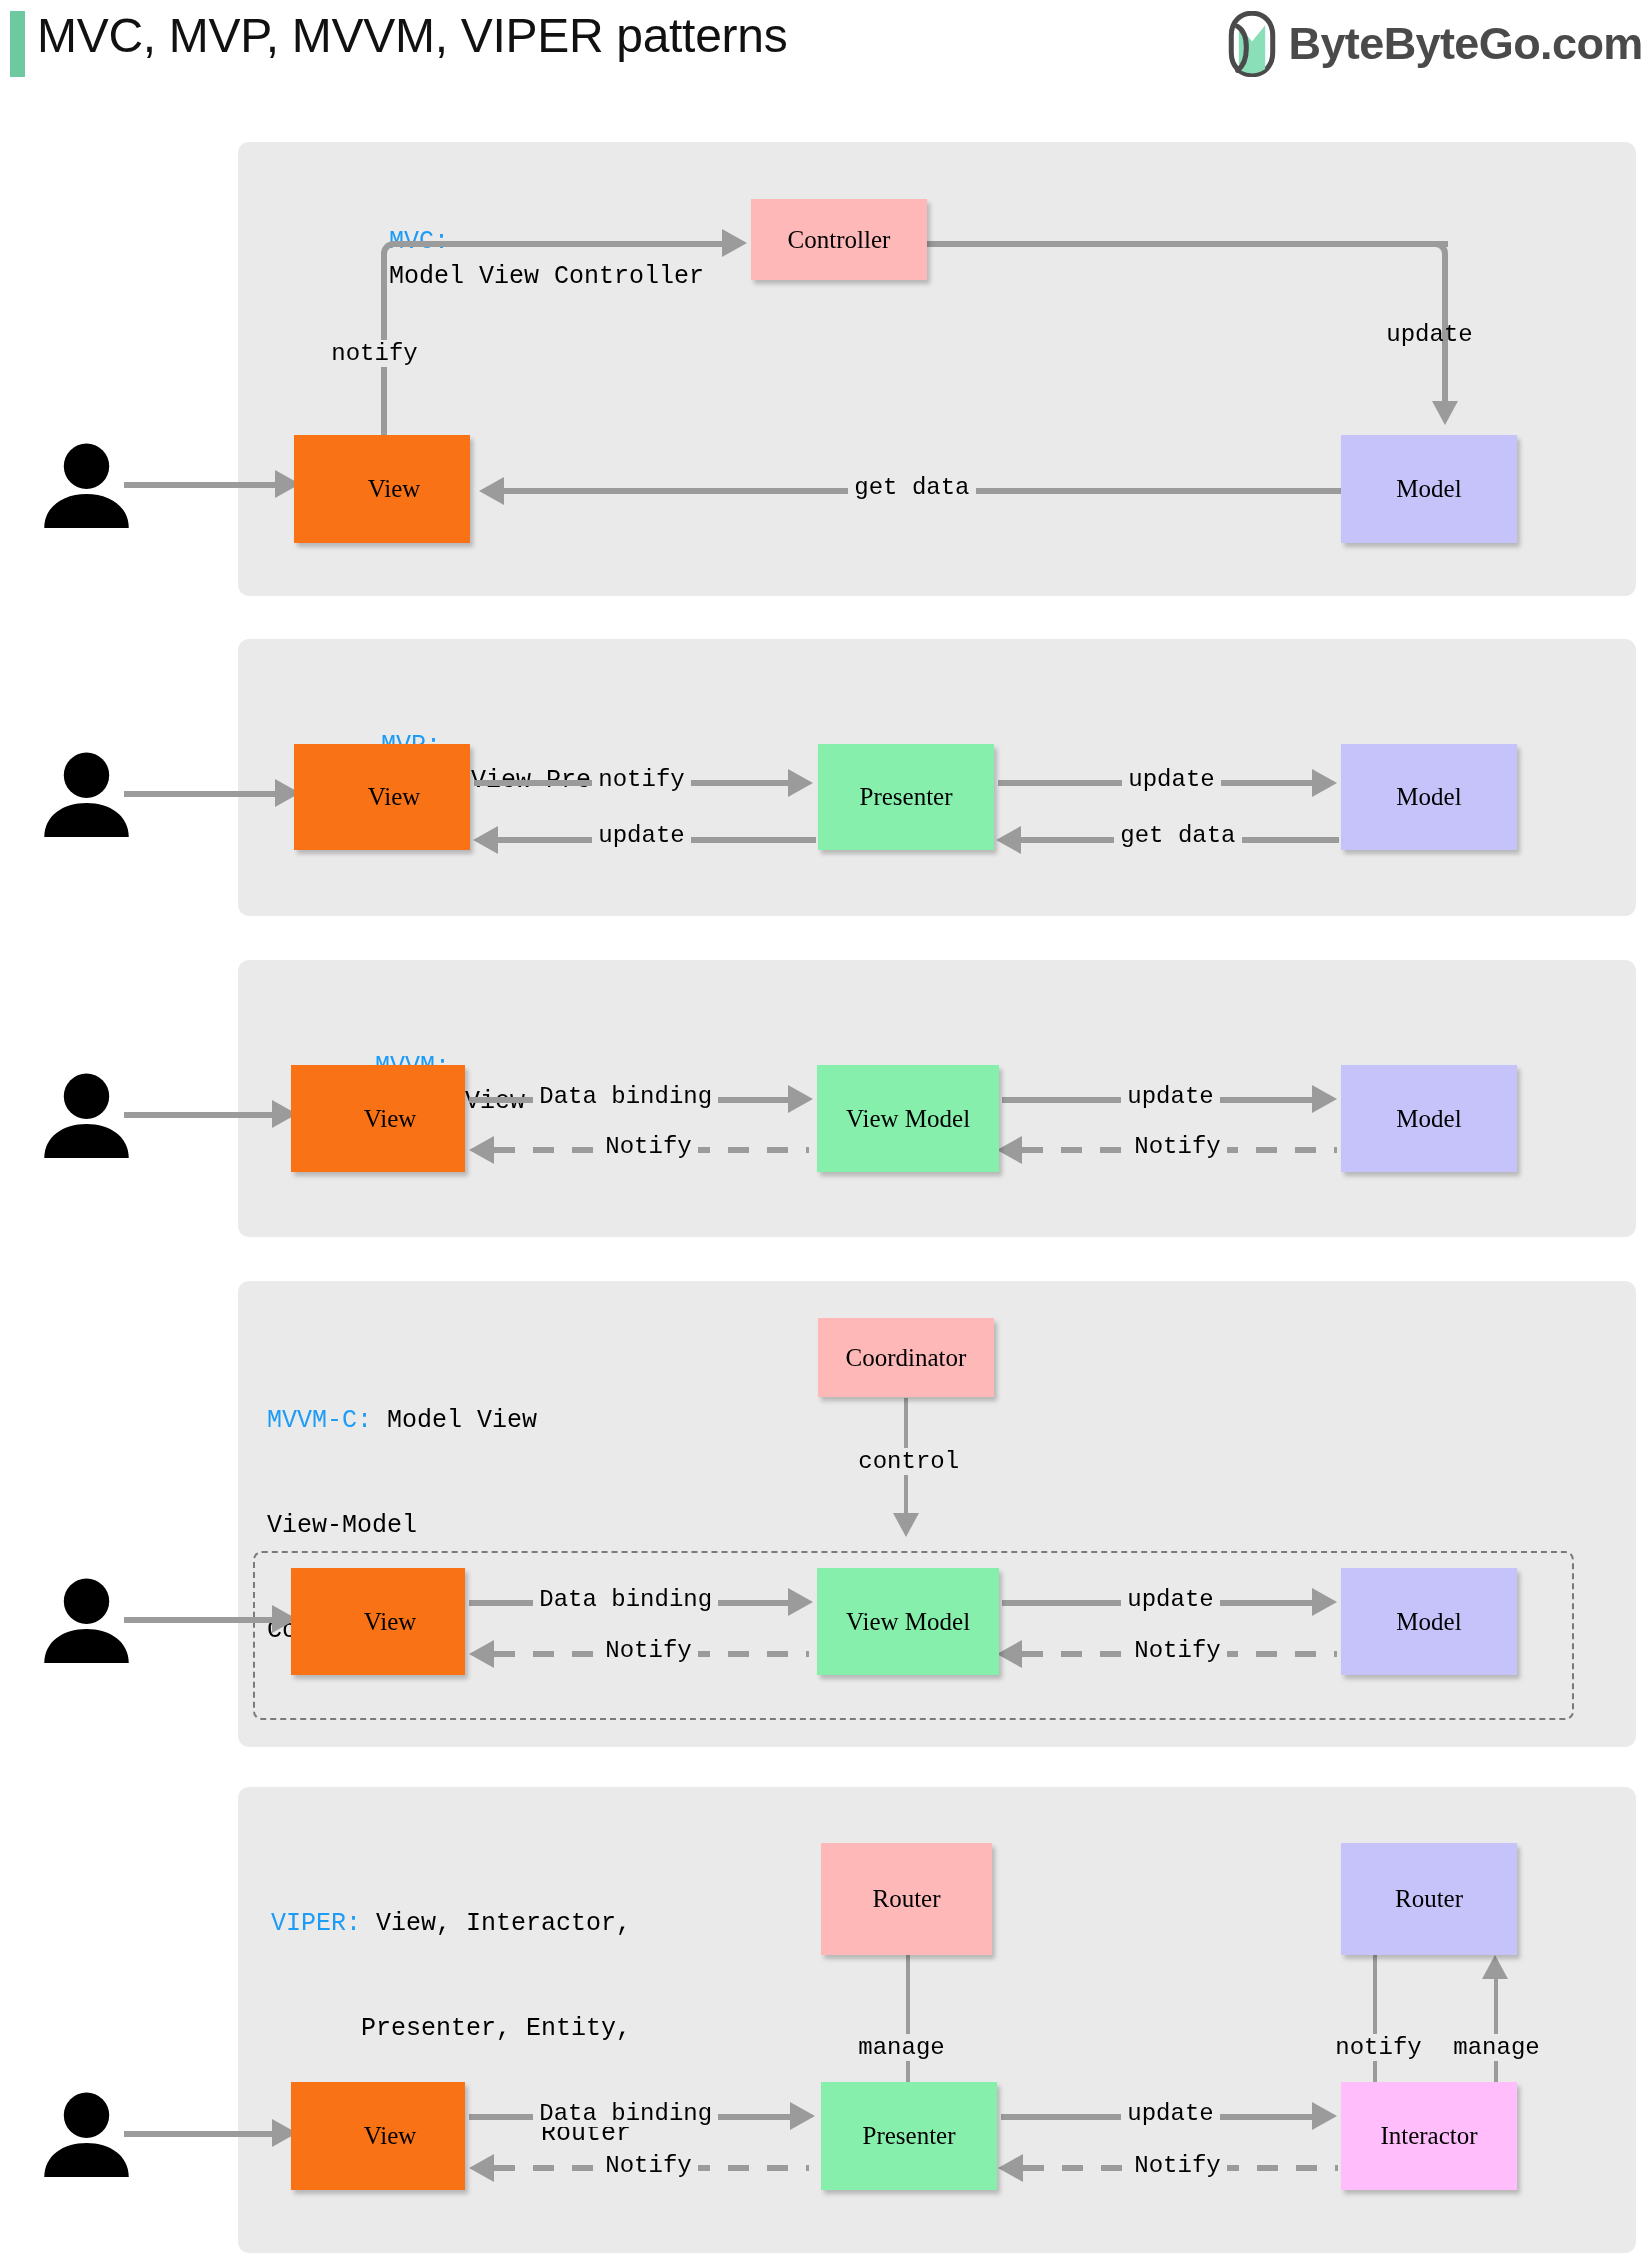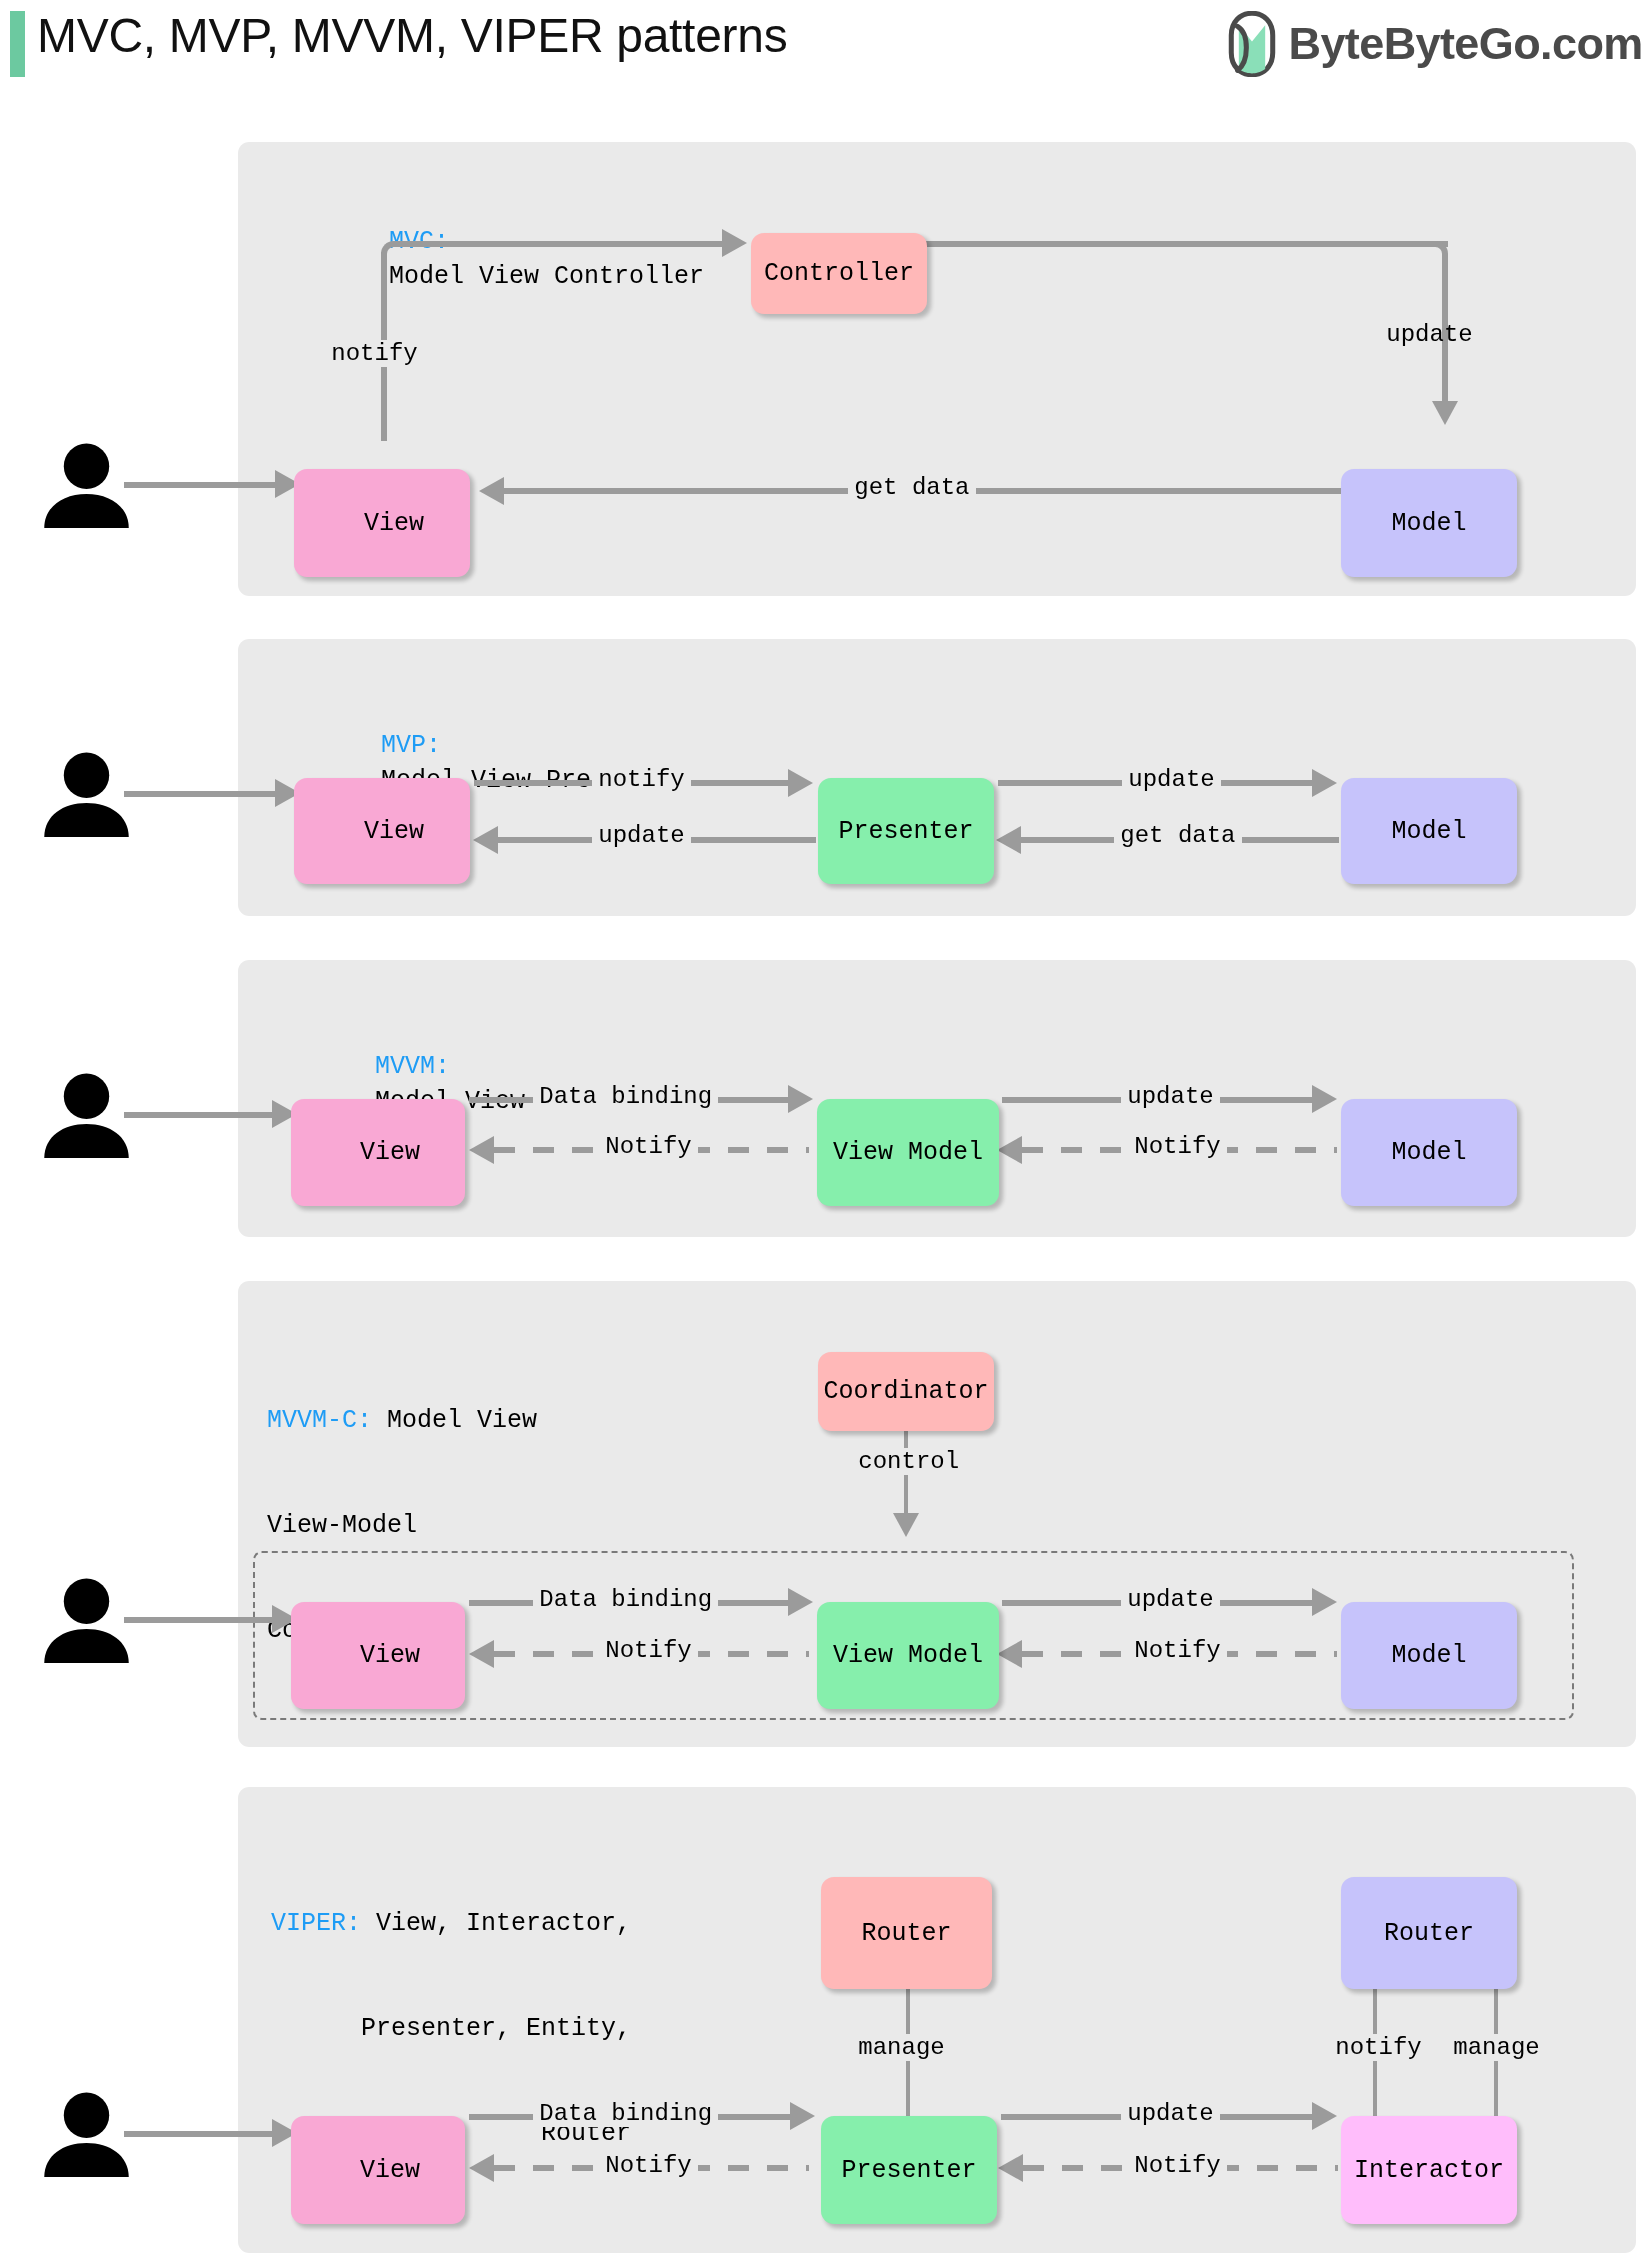"Controller" .node { border-radius: 13px -> 0; font-family: Liberation Mono, monospace -> Liberation Serif, serif; margin-top: 34px -> none }
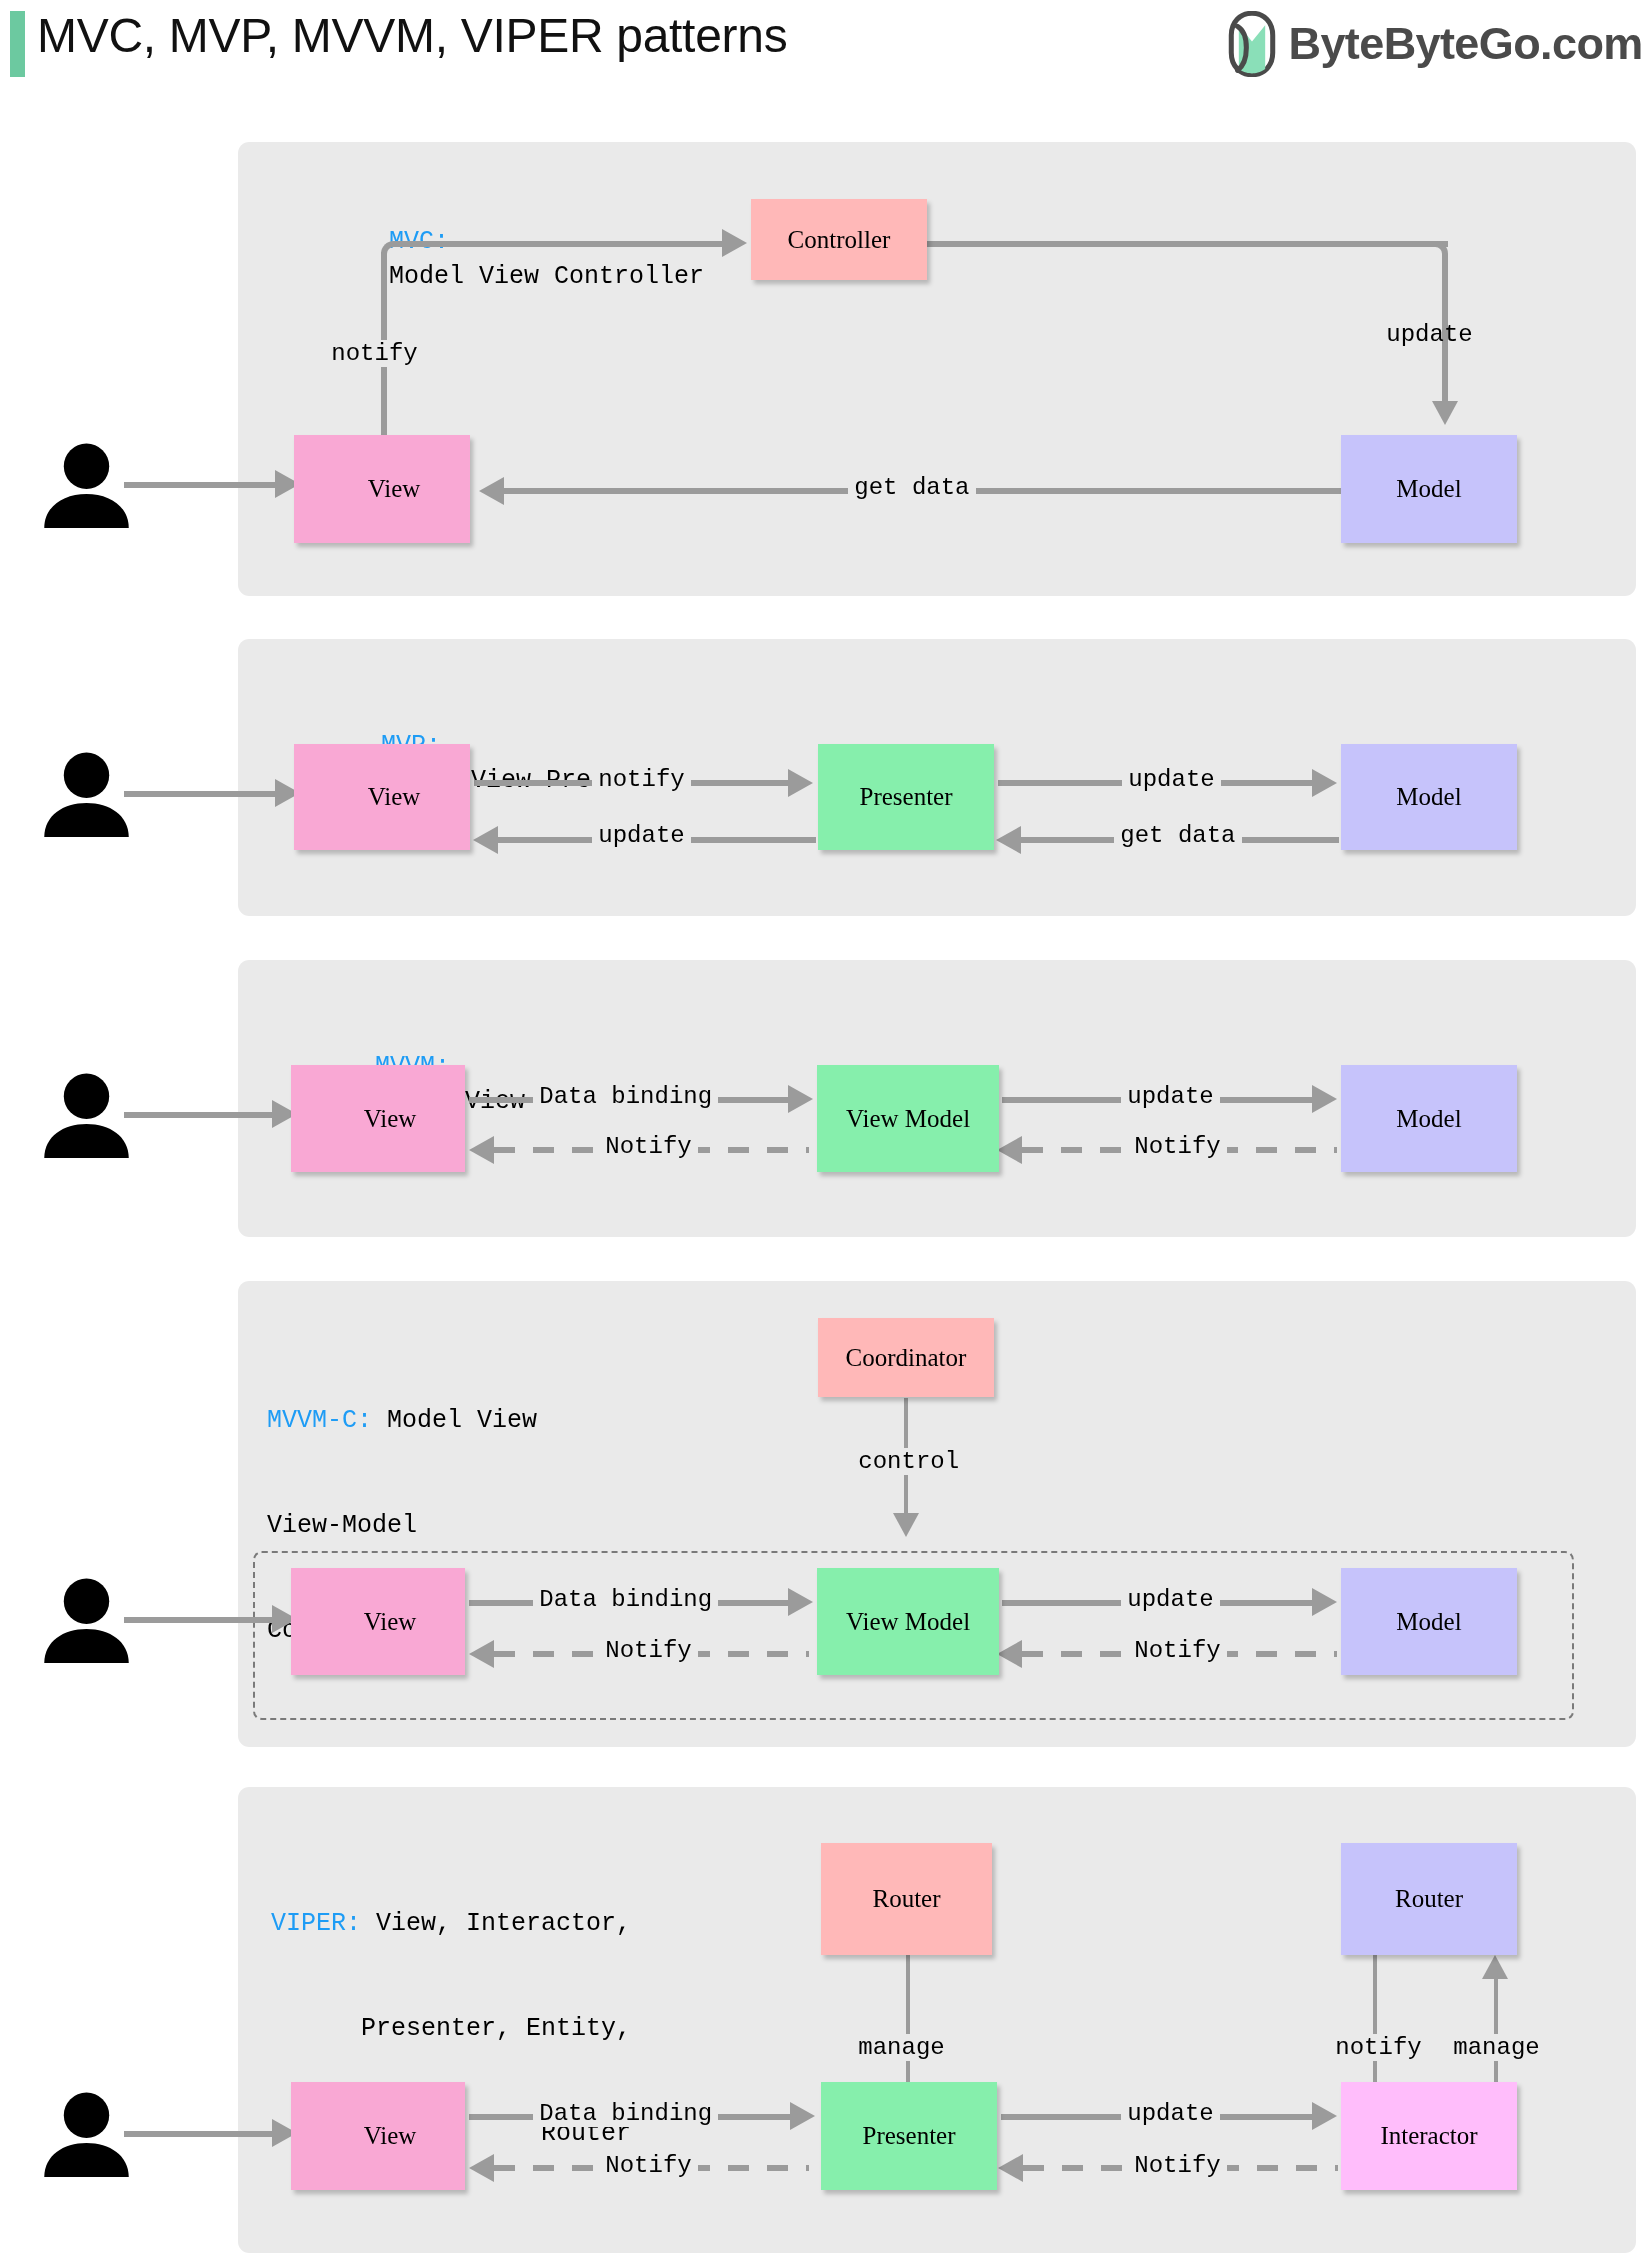"View" .n-view { background: #f9a8d4 -> #f97316 }
